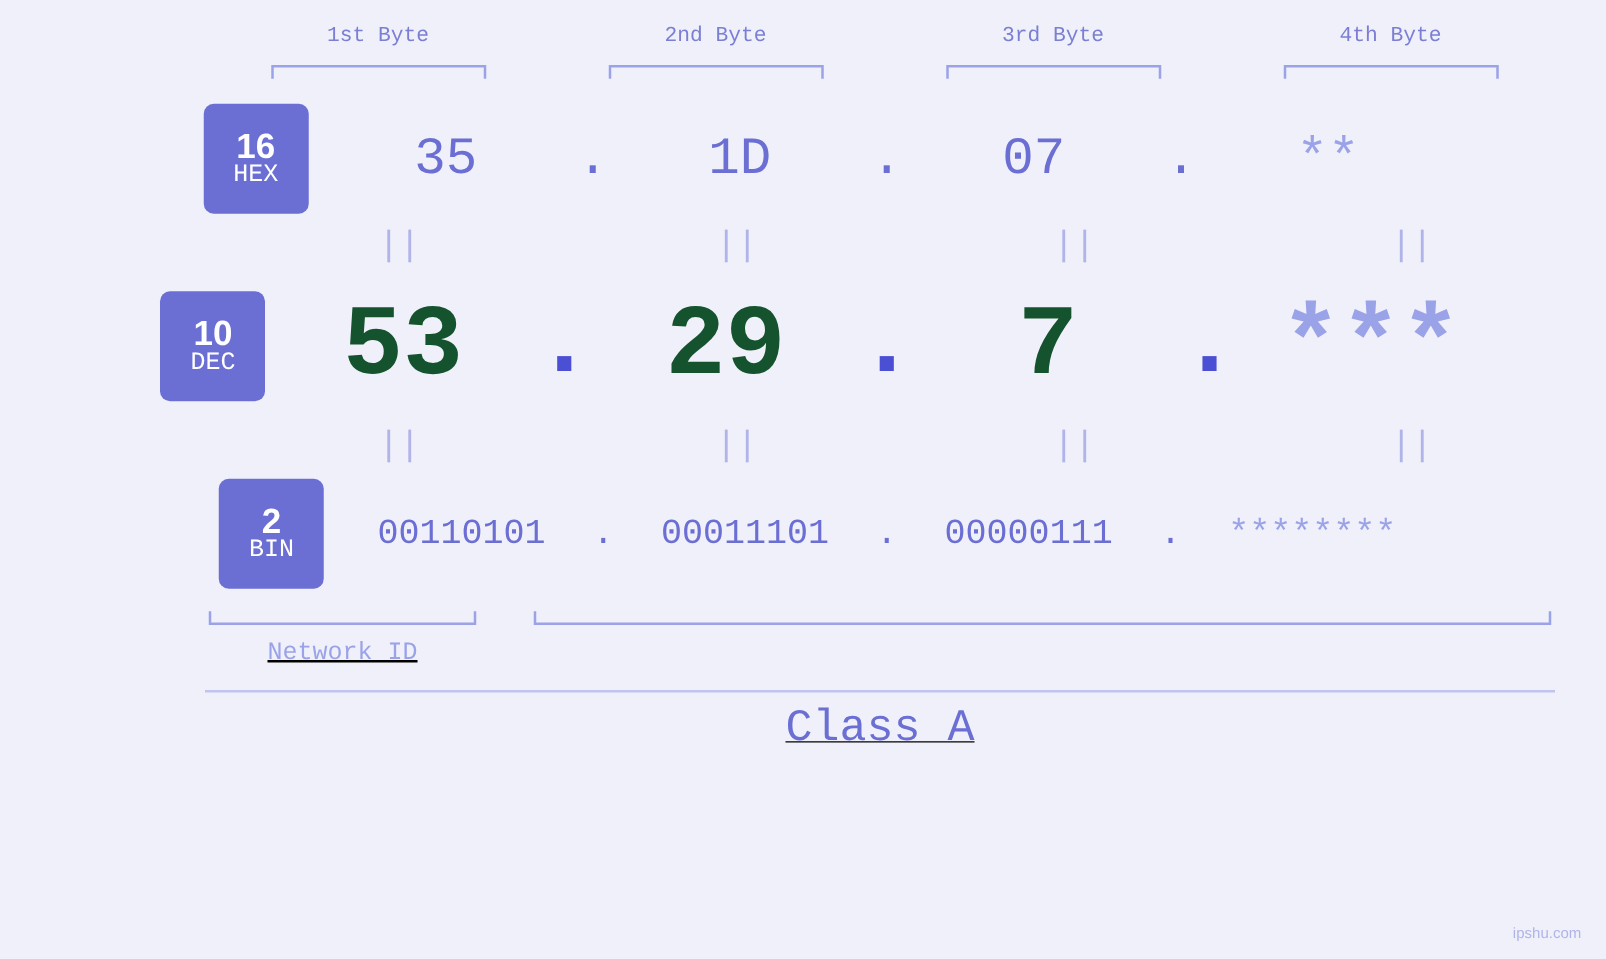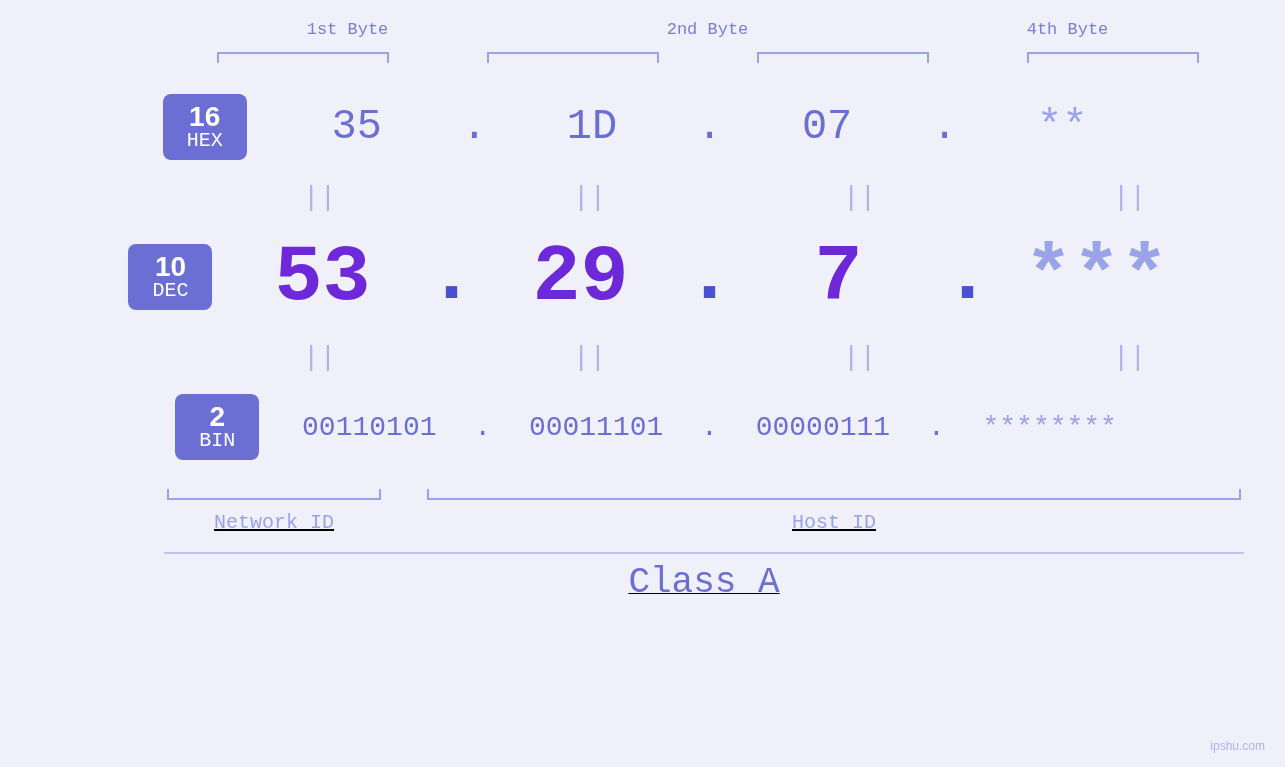"3rd Byte" div.byte-header { html: none -> <div>3rd Byte</div> }
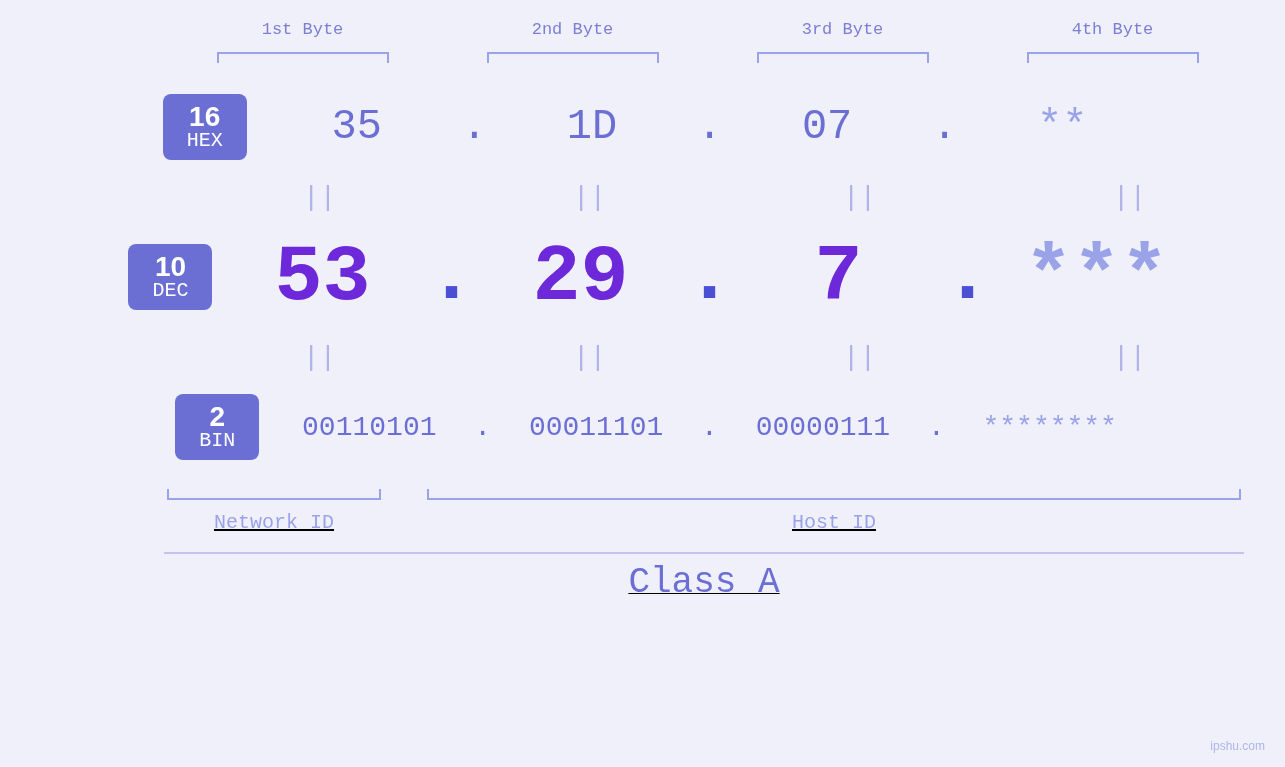"16" .base-badge { height: 66px -> 88px }
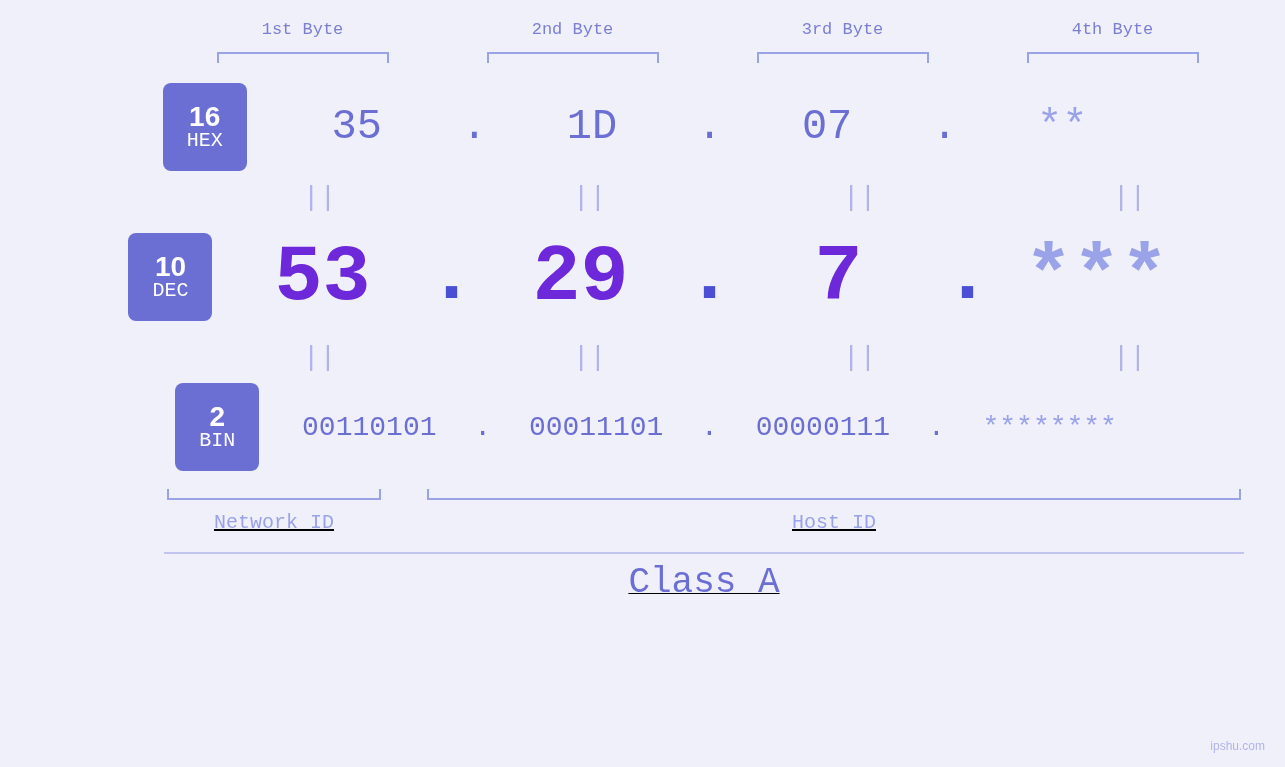"53" .byte-value.dec { color: #6d28d9 -> #14532d }
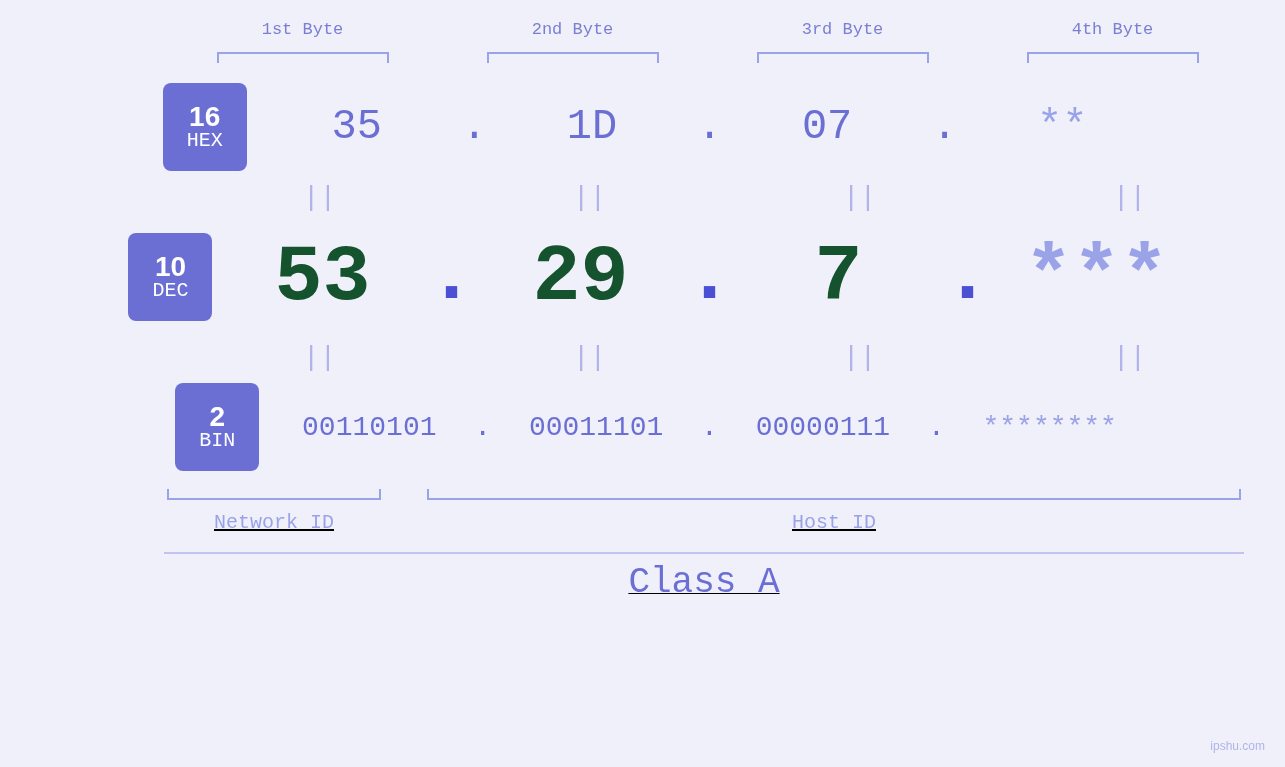"Host ID" div { html: <div>Host ID</div> -> none }
